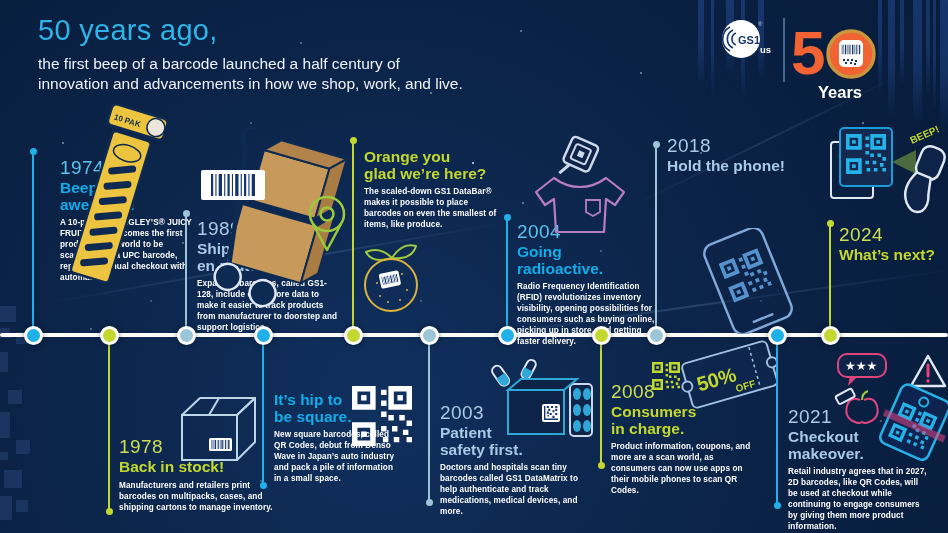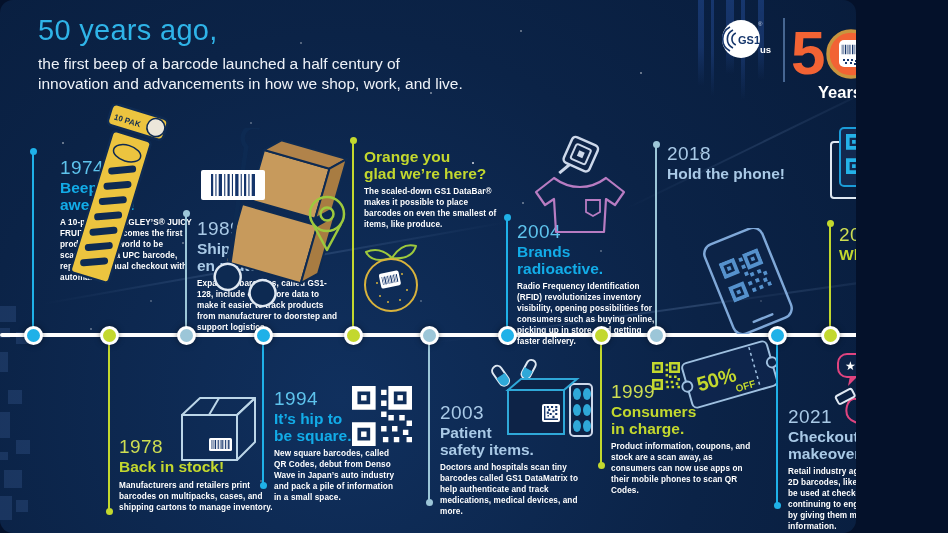"50 years ago," .canvas { border-radius: 13px -> none; width: 856px -> 948px }
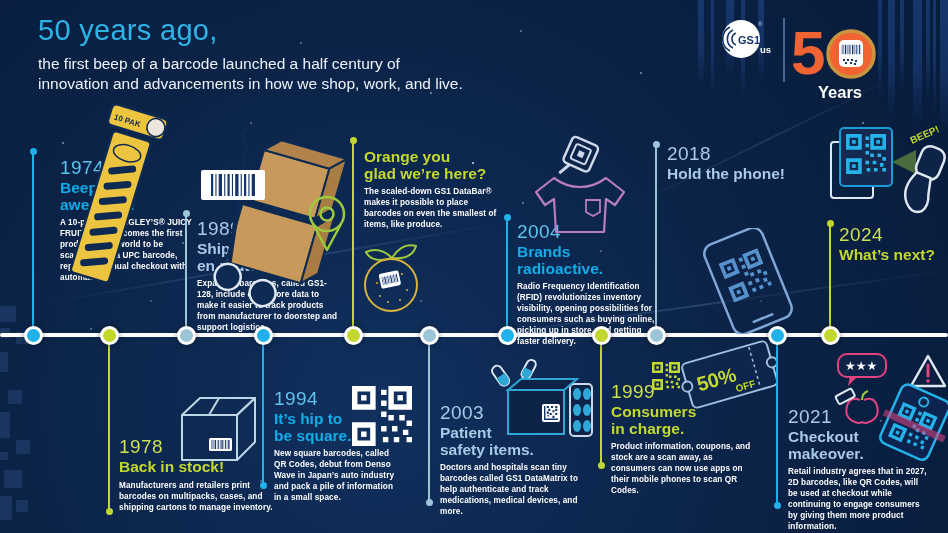"2018" .it8 .txt { top: 144px -> 136px }
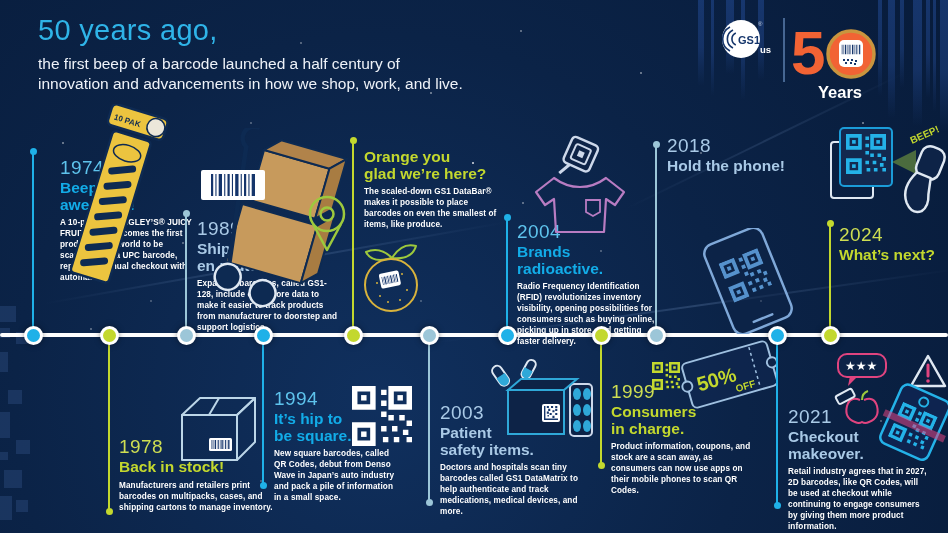"Brands" div.head { text: Brands -> Going }
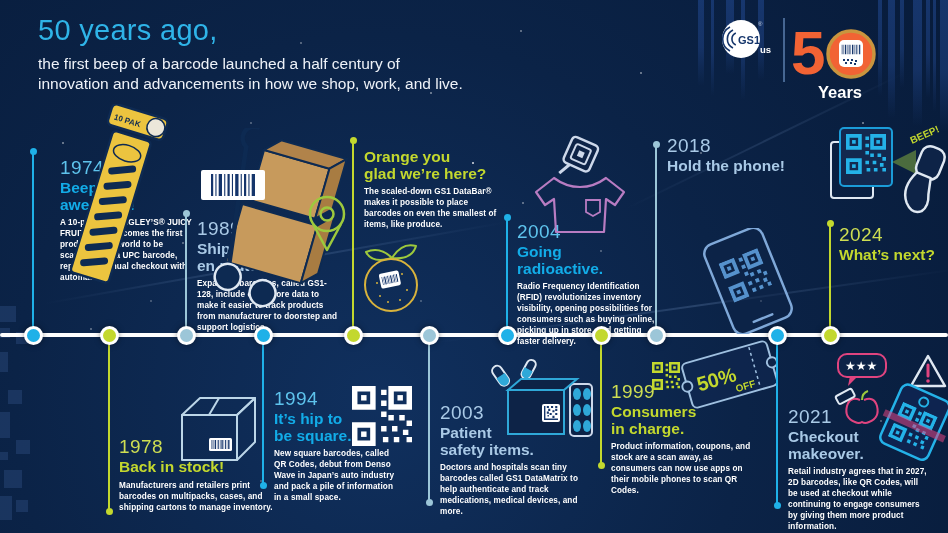"1994" div.year { html: <div>1994</div> -> none }
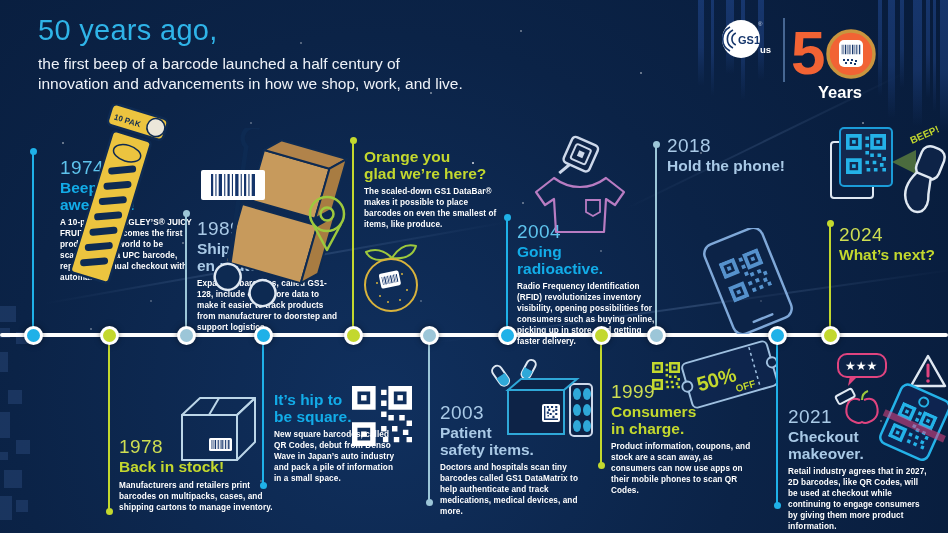"1999" div.year { text: 1999 -> 2008 }
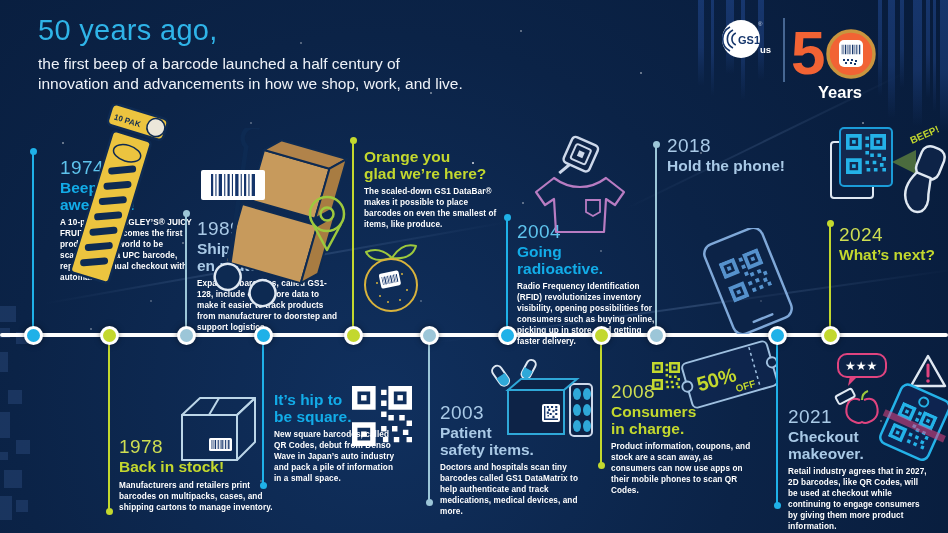"Patient" div.head { text: items -> first }
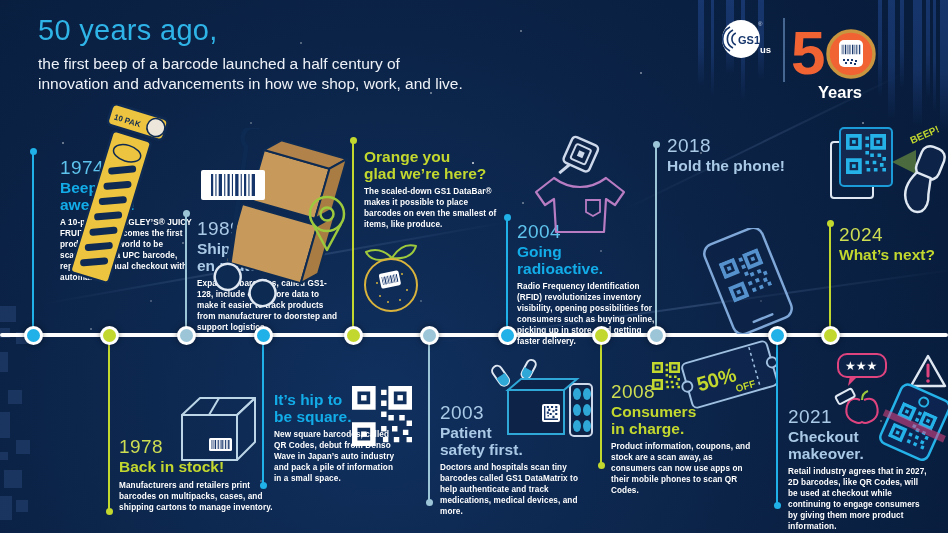"Product information, coupons, and stock" div.bodytext { text: stock are a scan away -> more are a scan world }
